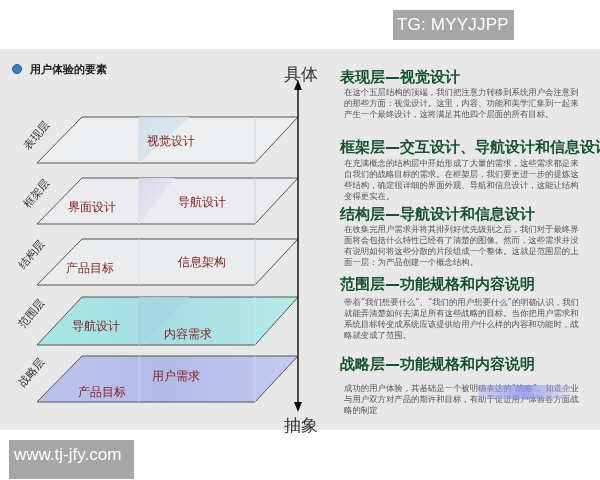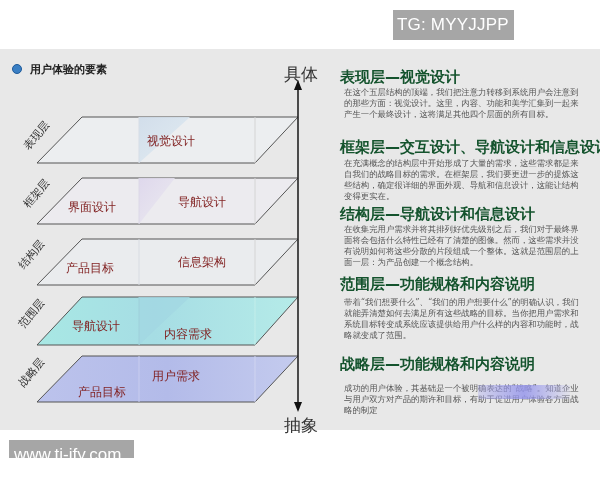"www.tj-jfy.com" .wm-bottom { height: 18px -> 39px }
